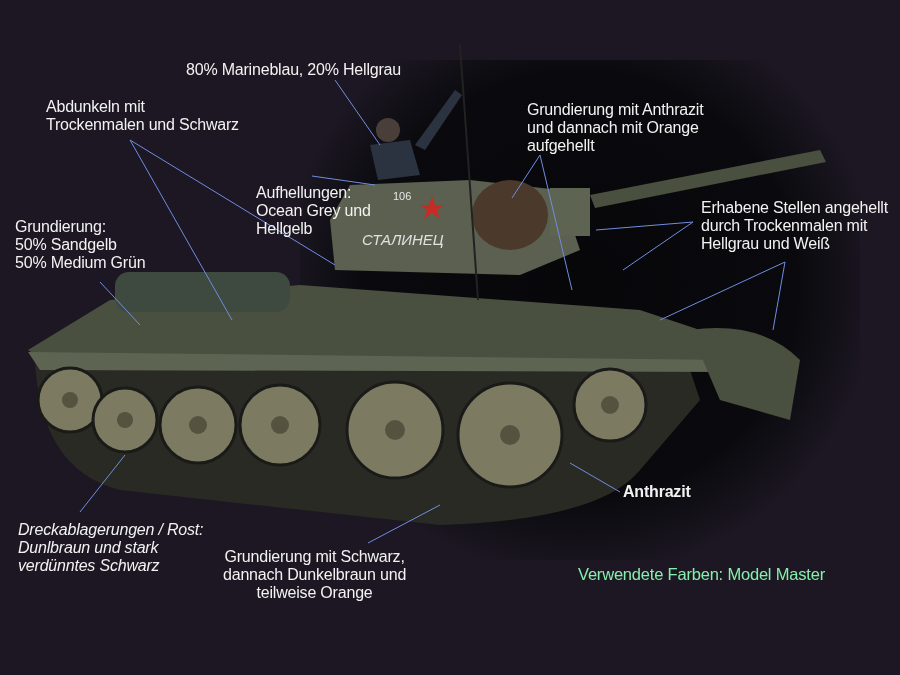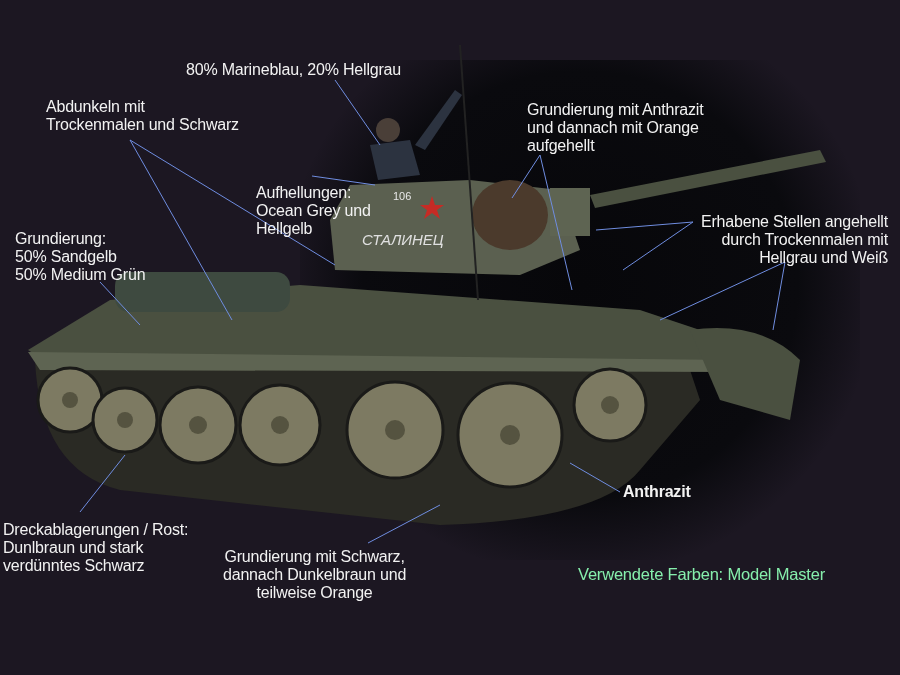"Erhabene Stellen angehellt" div.label { text-align: right -> none; top: 213px -> 199px }
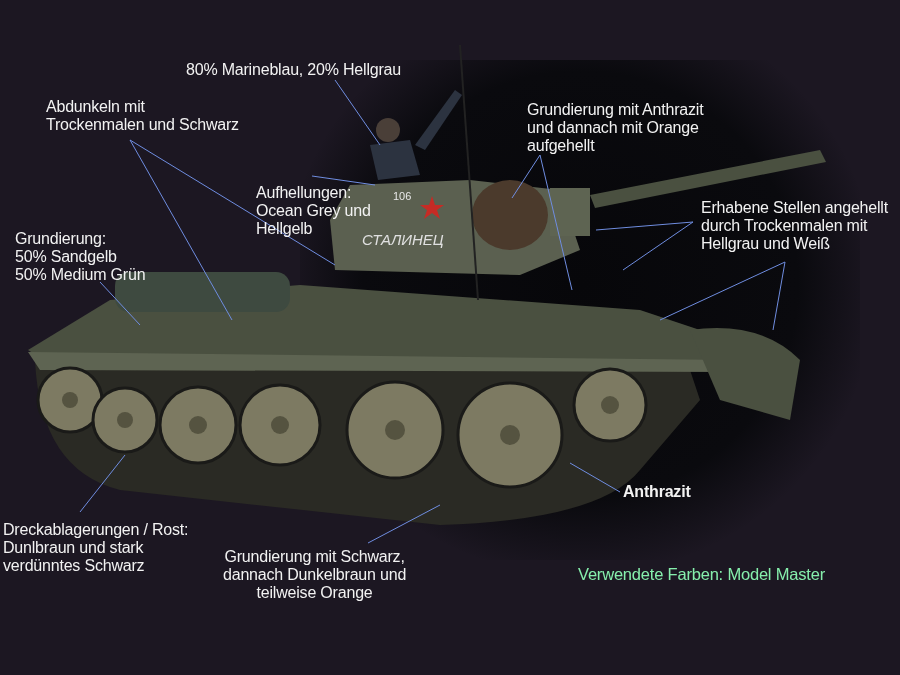"Grundierung:" div.label { margin-top: 12px -> none }
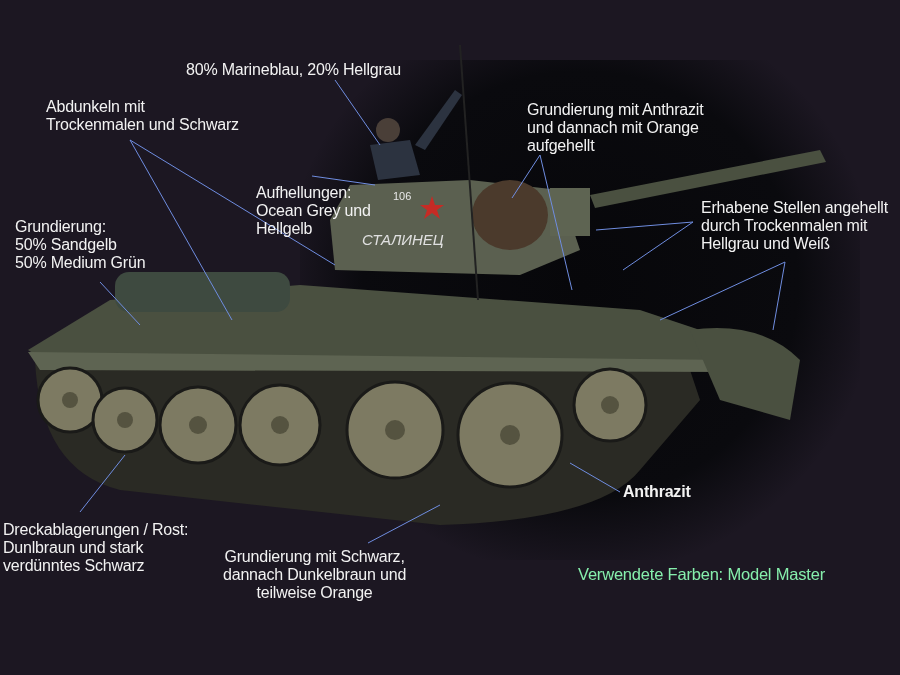"Dreckablagerungen / Rost:" div.label { font-style: none -> italic; left: 3px -> 18px }
